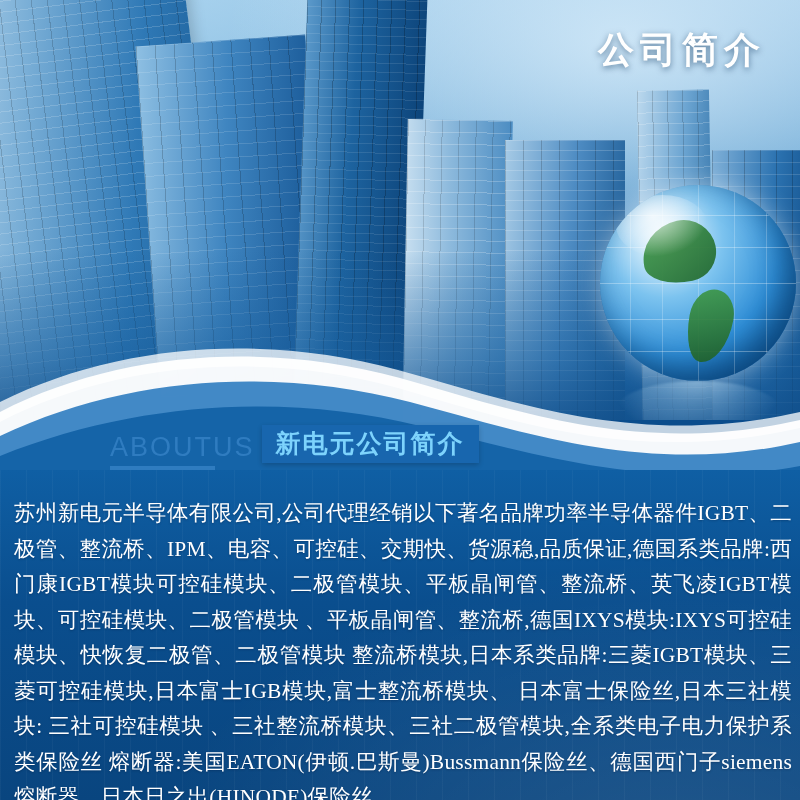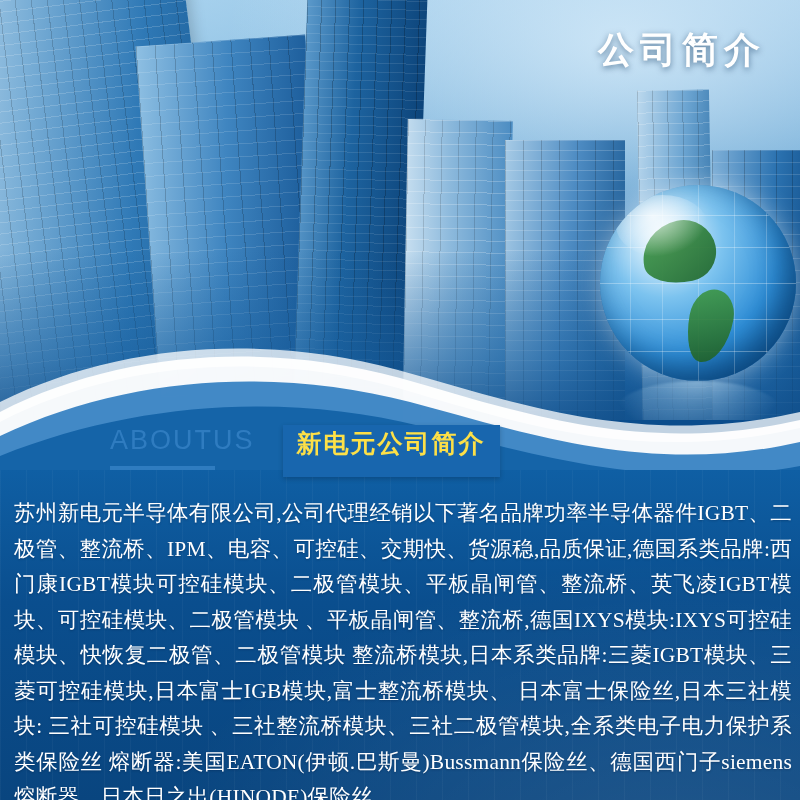"ABOUTUS" .about-row { align-items: flex-start -> flex-end; gap: 28px -> 7px }
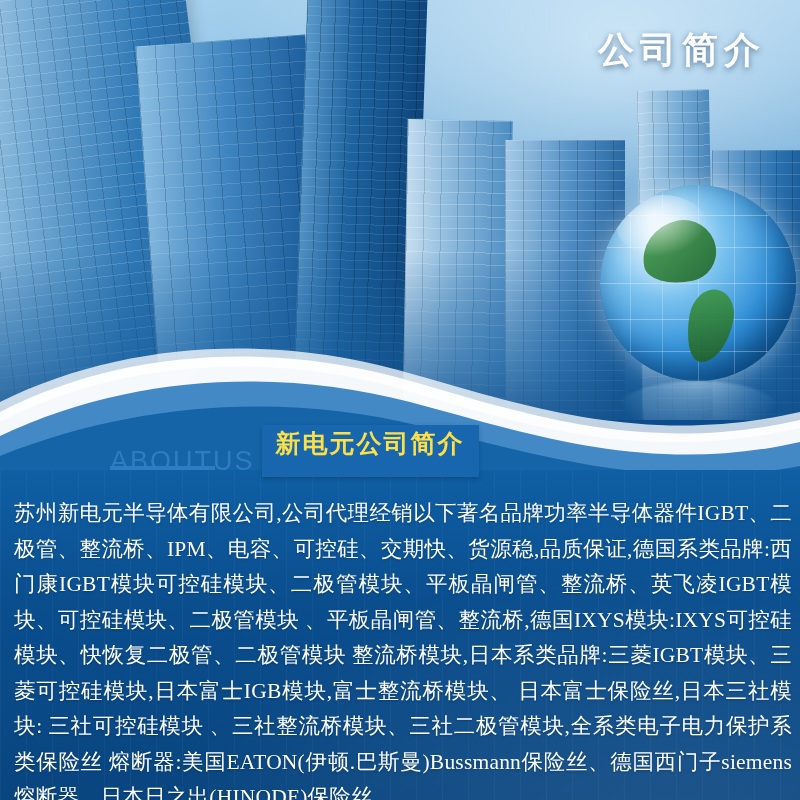"新电元公司简介" .about-cn-box { color: #fde047 -> #7dd3fc; padding: 6px 14px 21px 14px -> 6px 14px 7px 14px }
